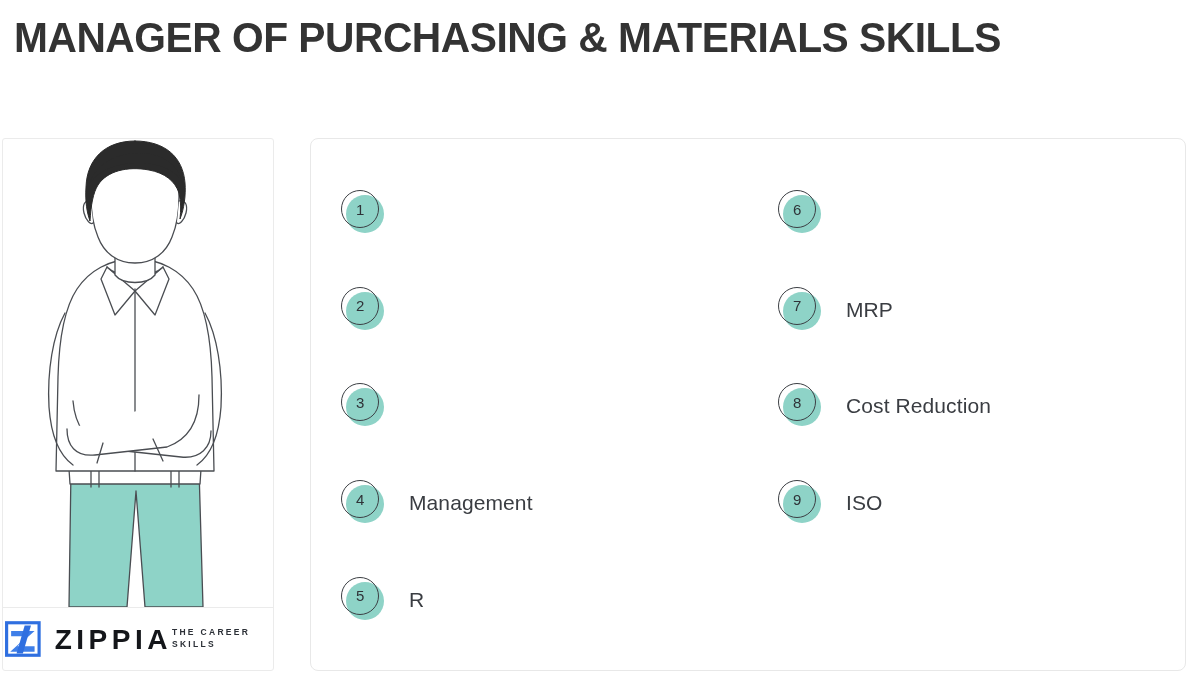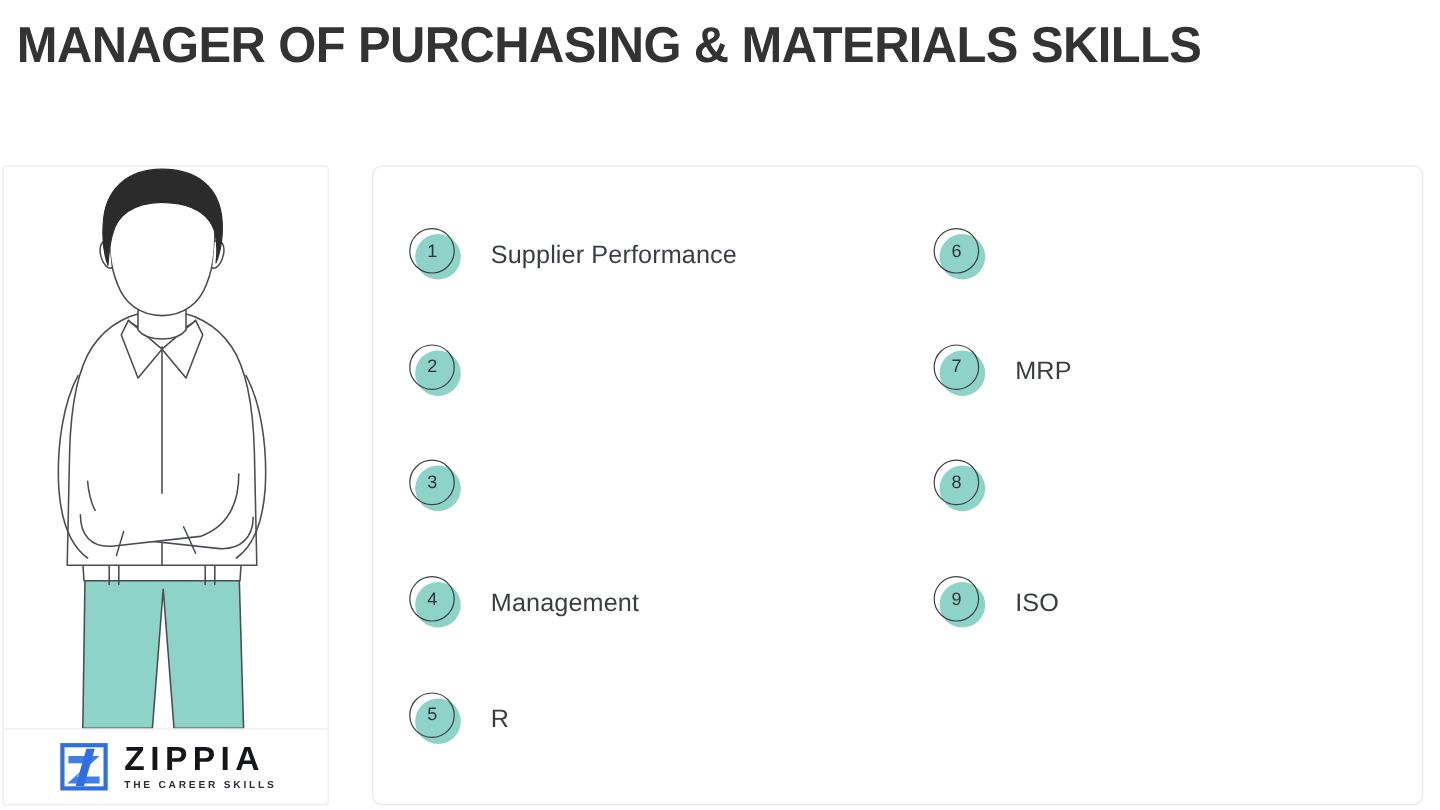"Supplier Performance" span.skill-label { html: <span>Supplier Performance</span> -> none }
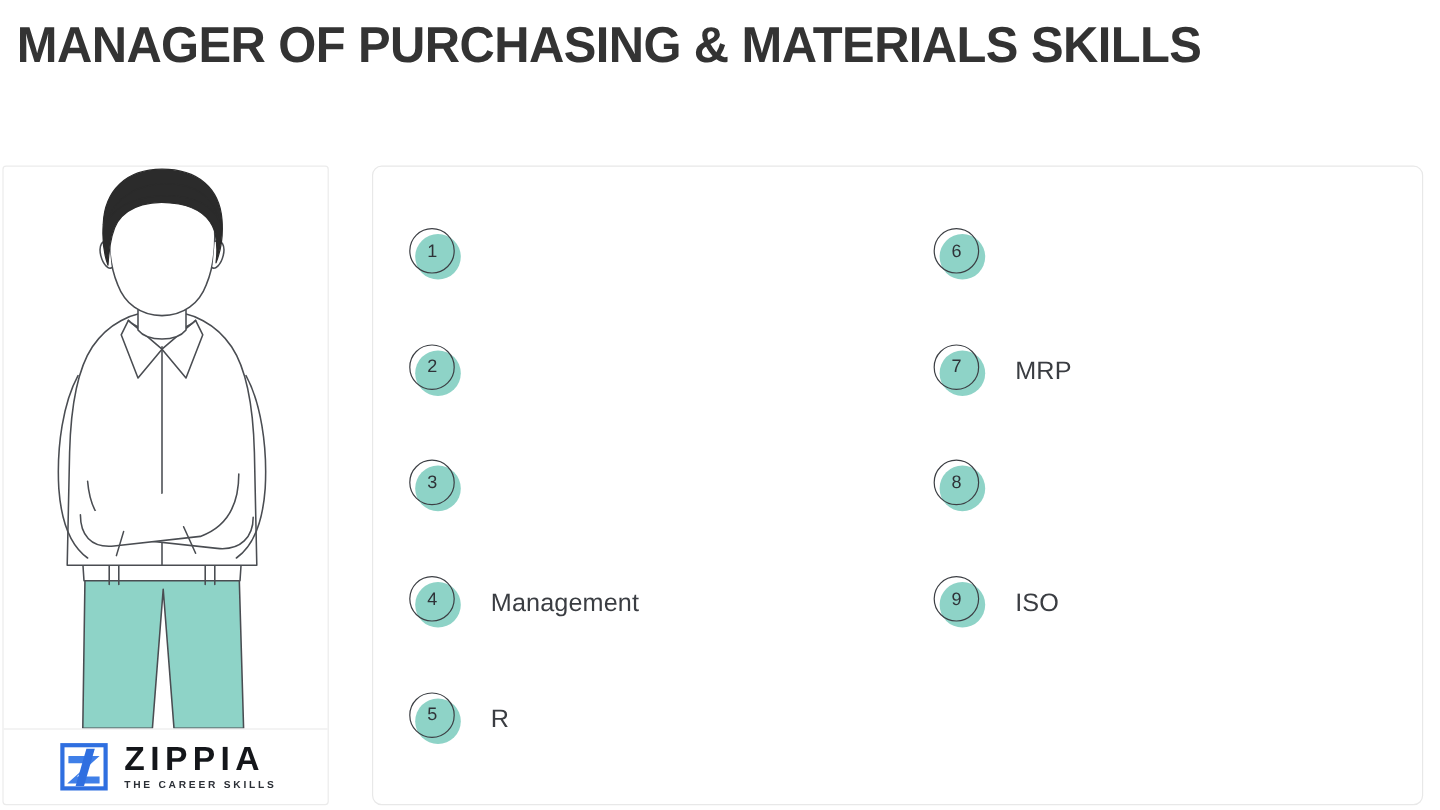"Cost Reduction" span.skill-label { html: none -> <span>Cost Reduction</span> }
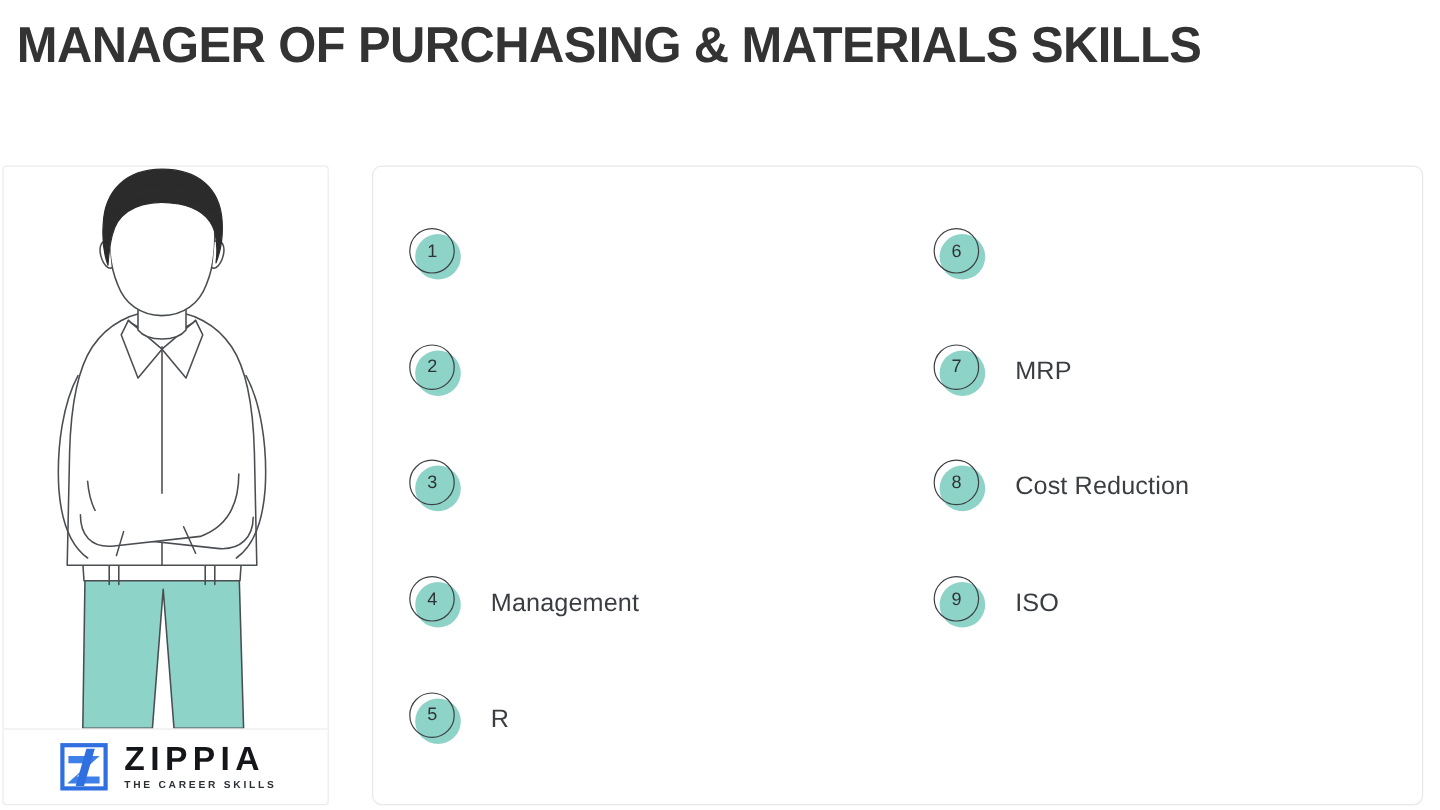"ZIPPIA" #logo-wordmark-group { flex-direction: column -> row }
